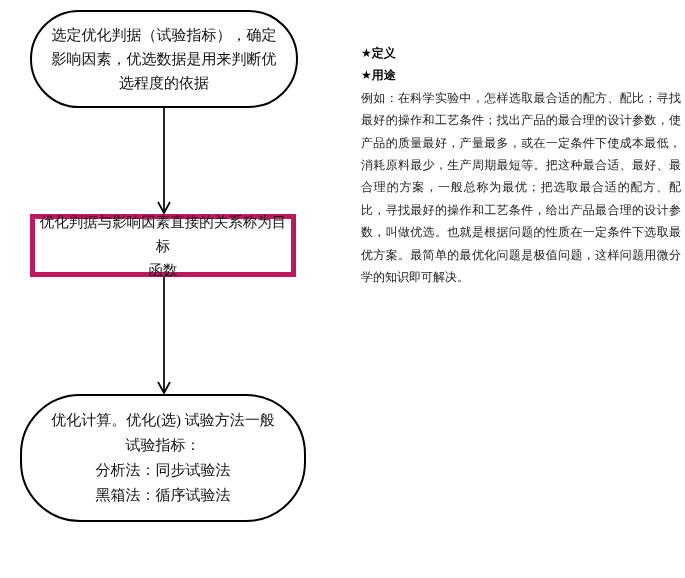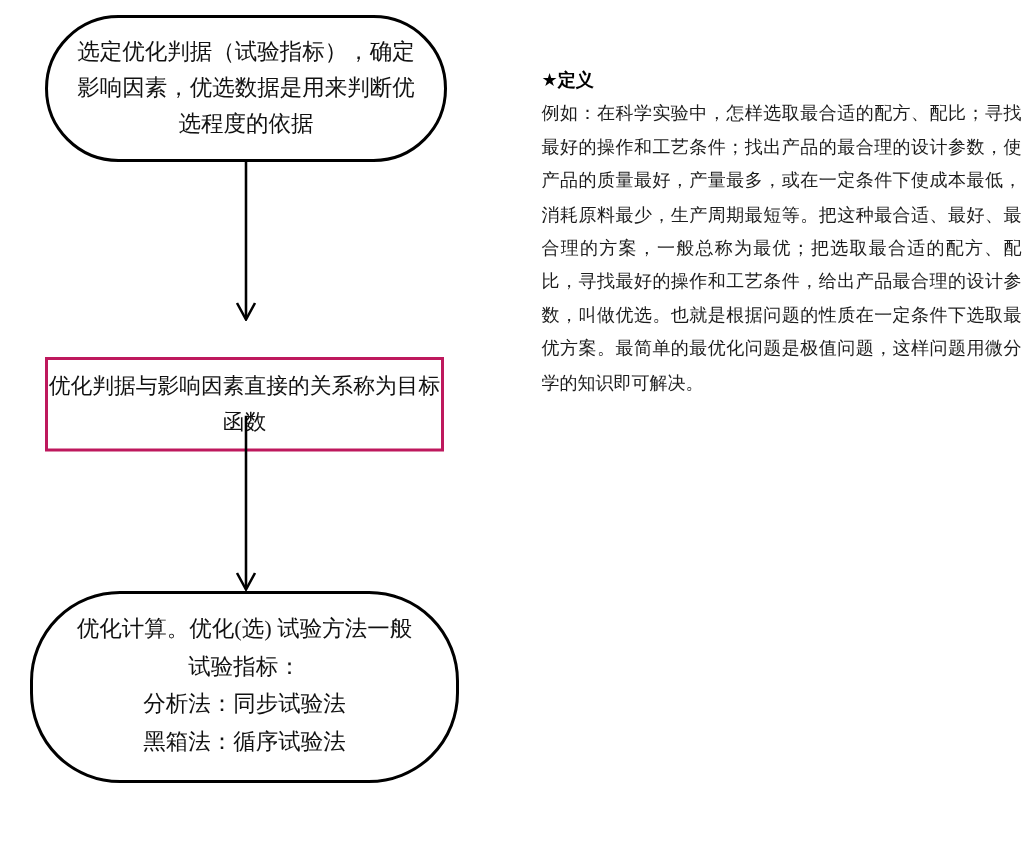"★用途" div.heading { html: none -> <div>★用途</div> }
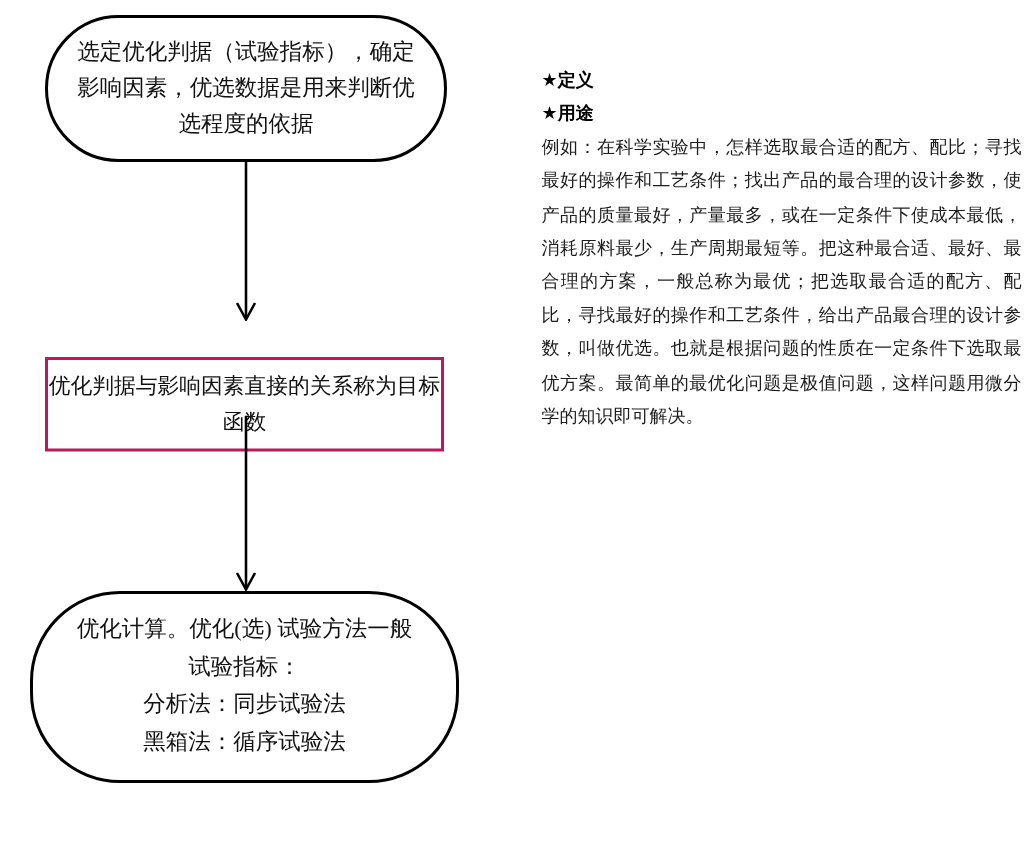"优化判据与影响因素直接的关系称为目标" .node-process { border: 2px solid #be185d -> 5px solid #be185d; margin-top: 24px -> none }
